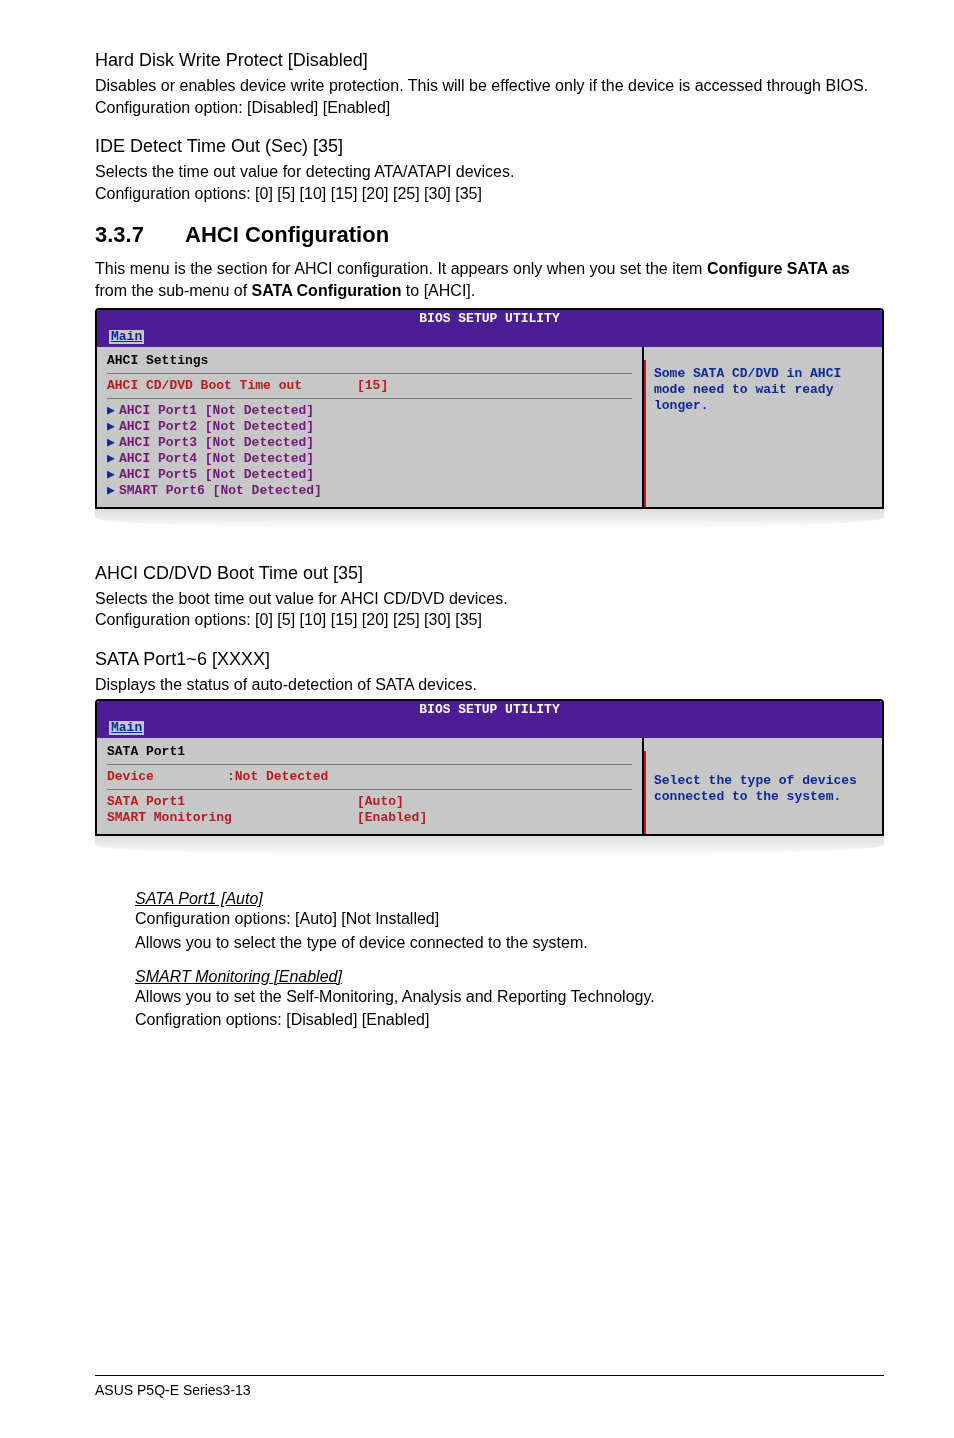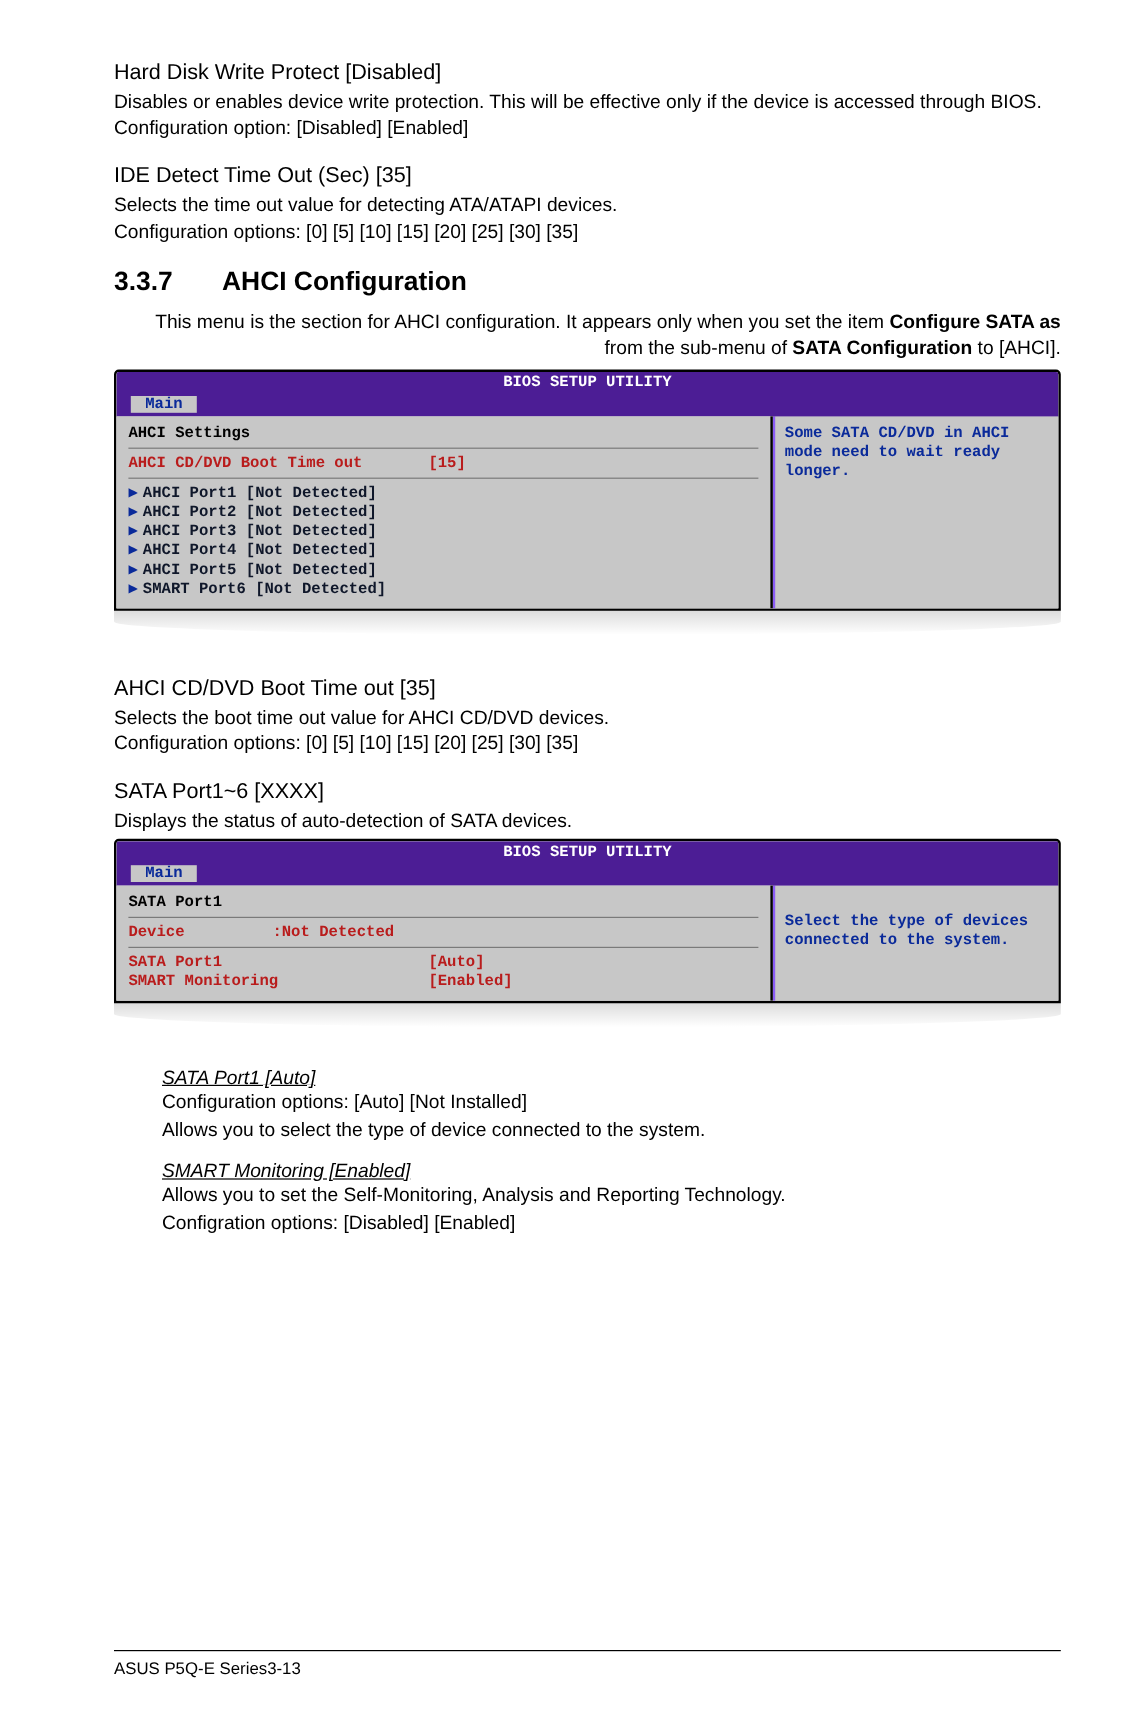"This menu is the section" p.intro { text-align: right -> none }
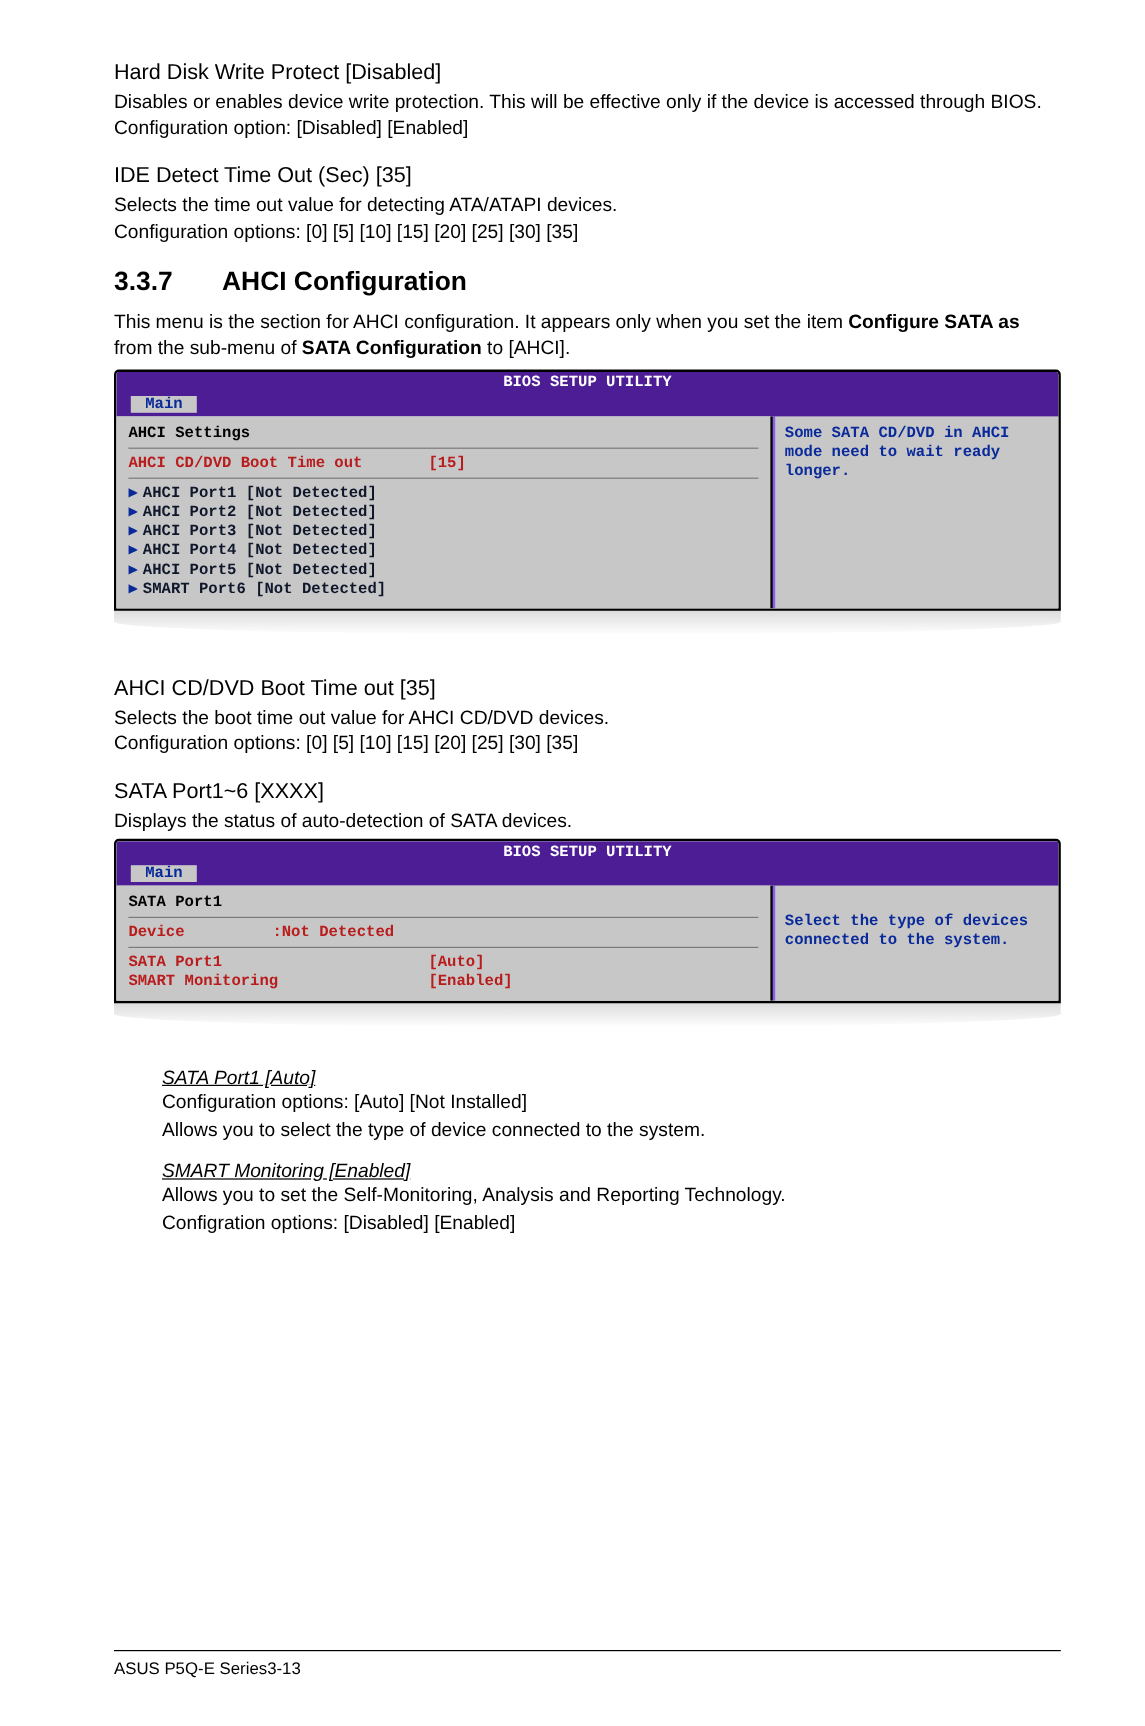"Main" .bios-tab { padding: 0 12px -> 0 2px; text-decoration: none -> underline }
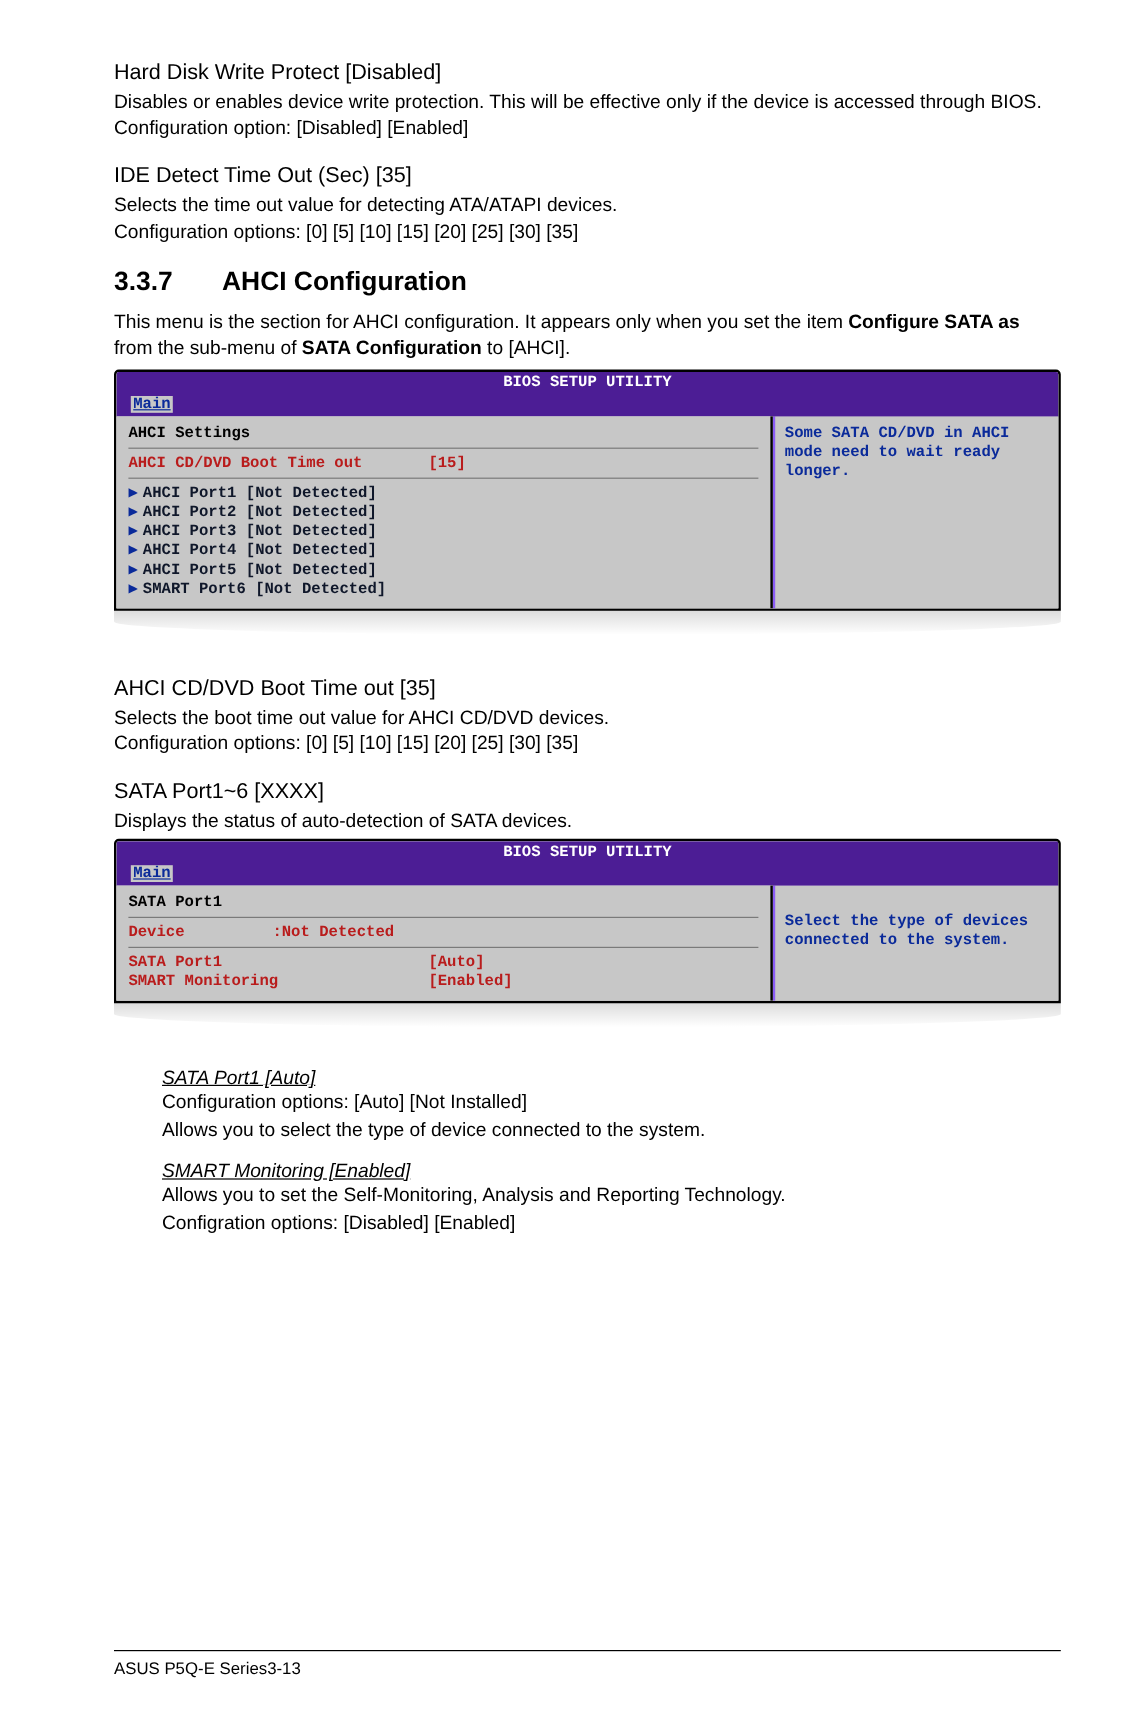"Some SATA CD/DVD in AHCI" .bios-right { border-left: 2px solid #8b5cf6 -> 2px solid #b91c1c; margin-top: none -> 13px }
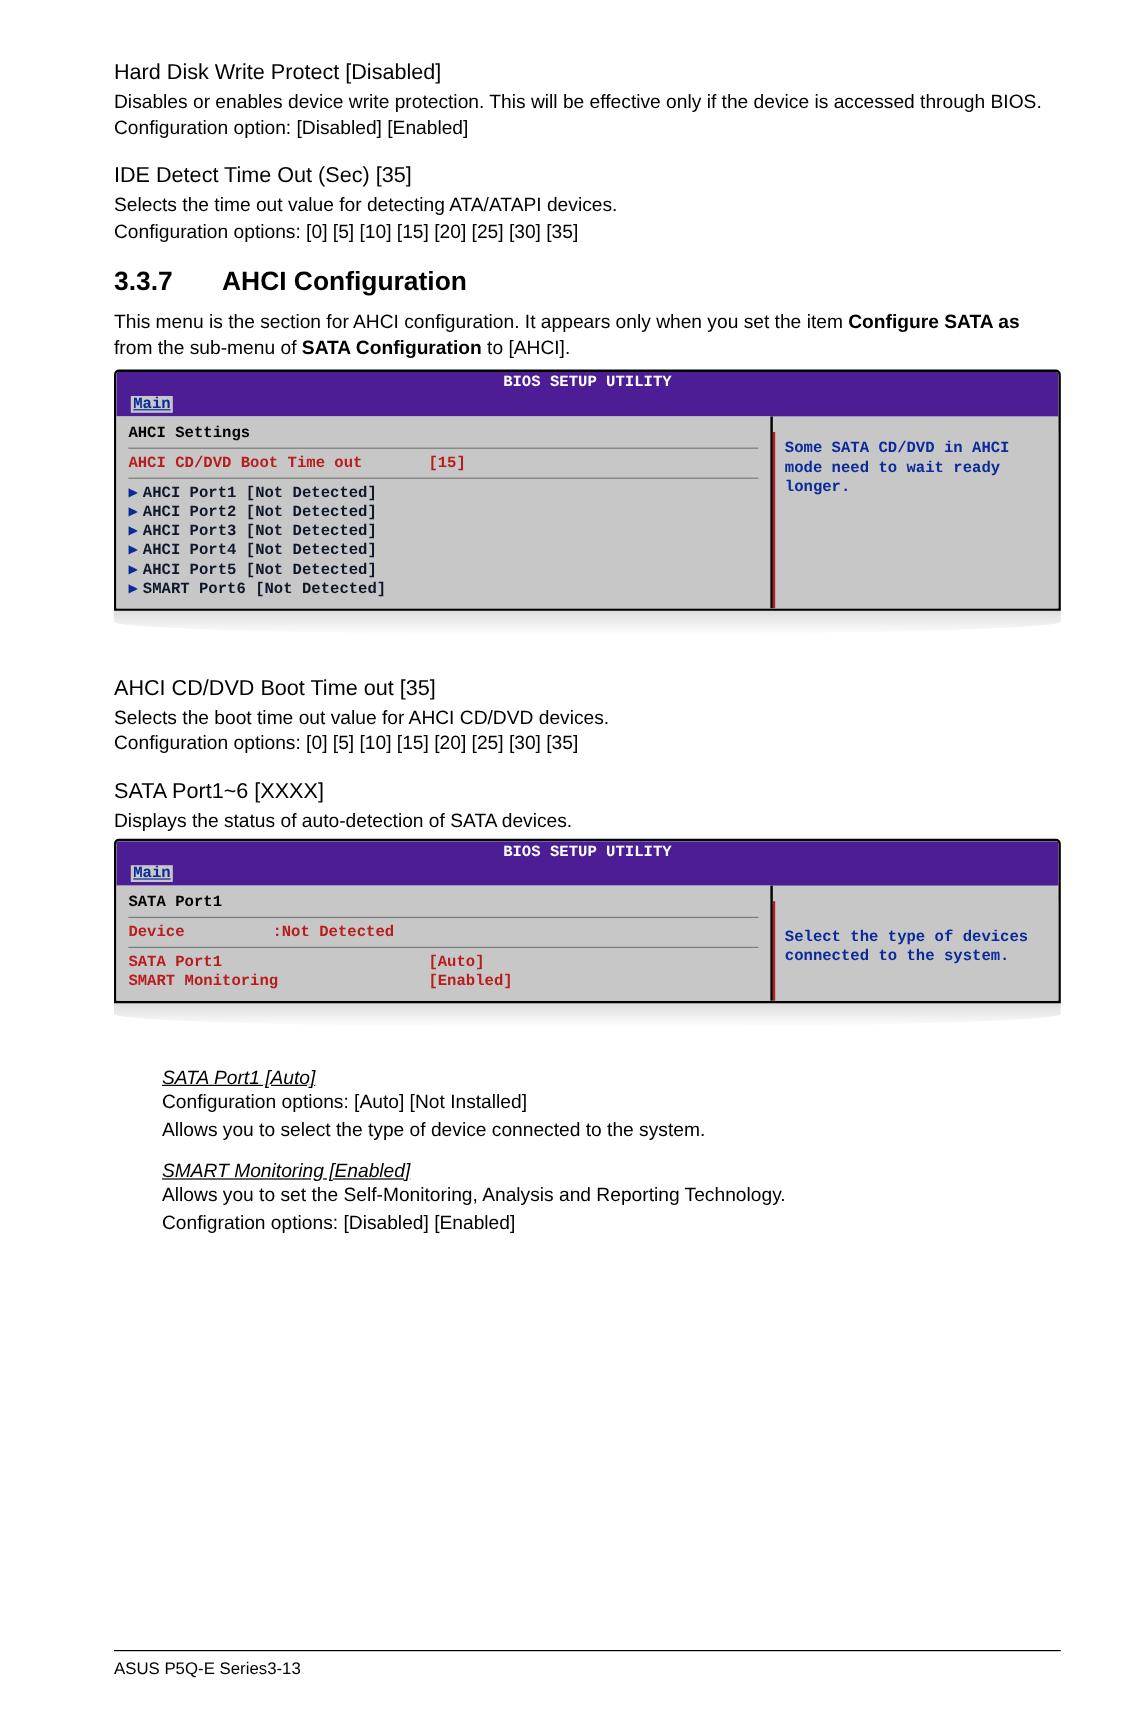"AHCI Port1 [Not Detected]" .bios-blue { color: #0f172a -> #701a75 }
